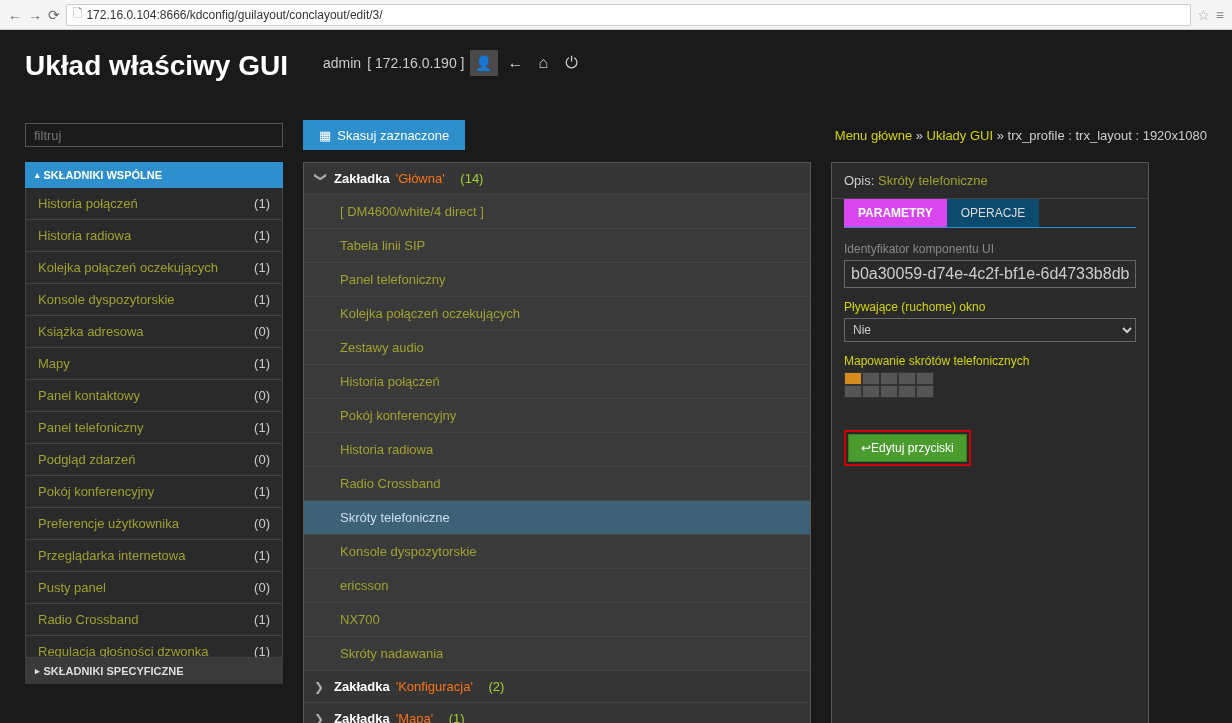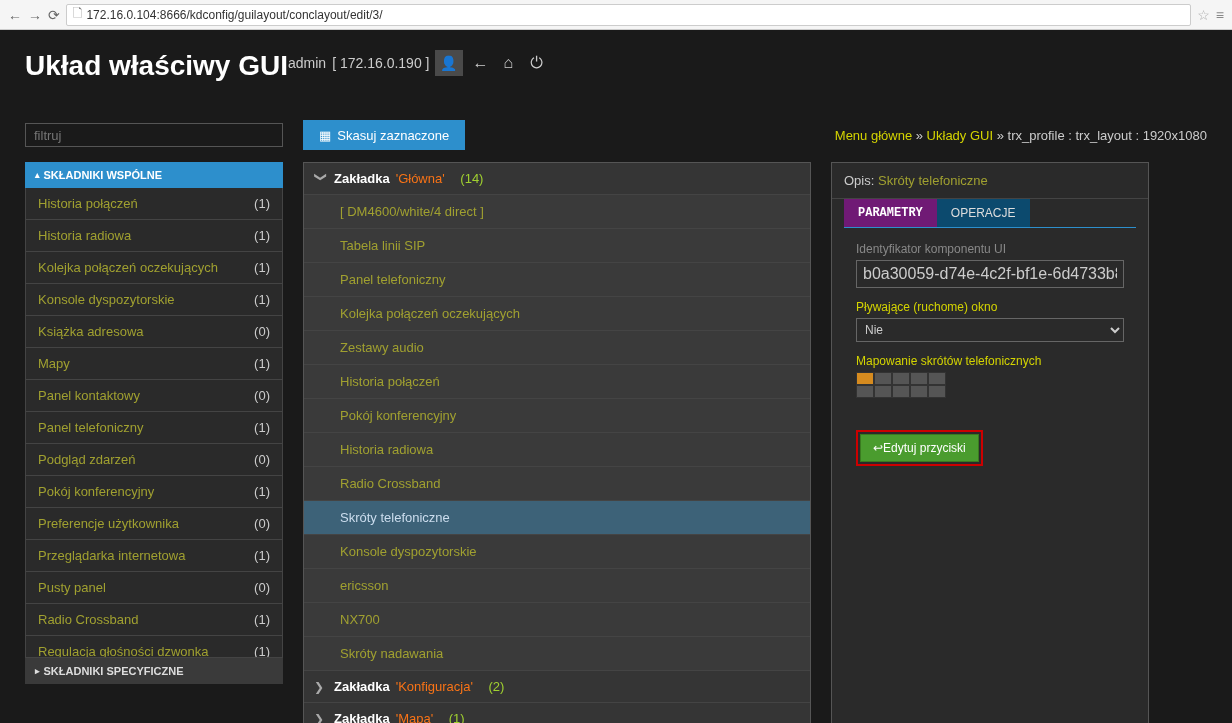"admin" .user-block { margin-left: none -> 35px }
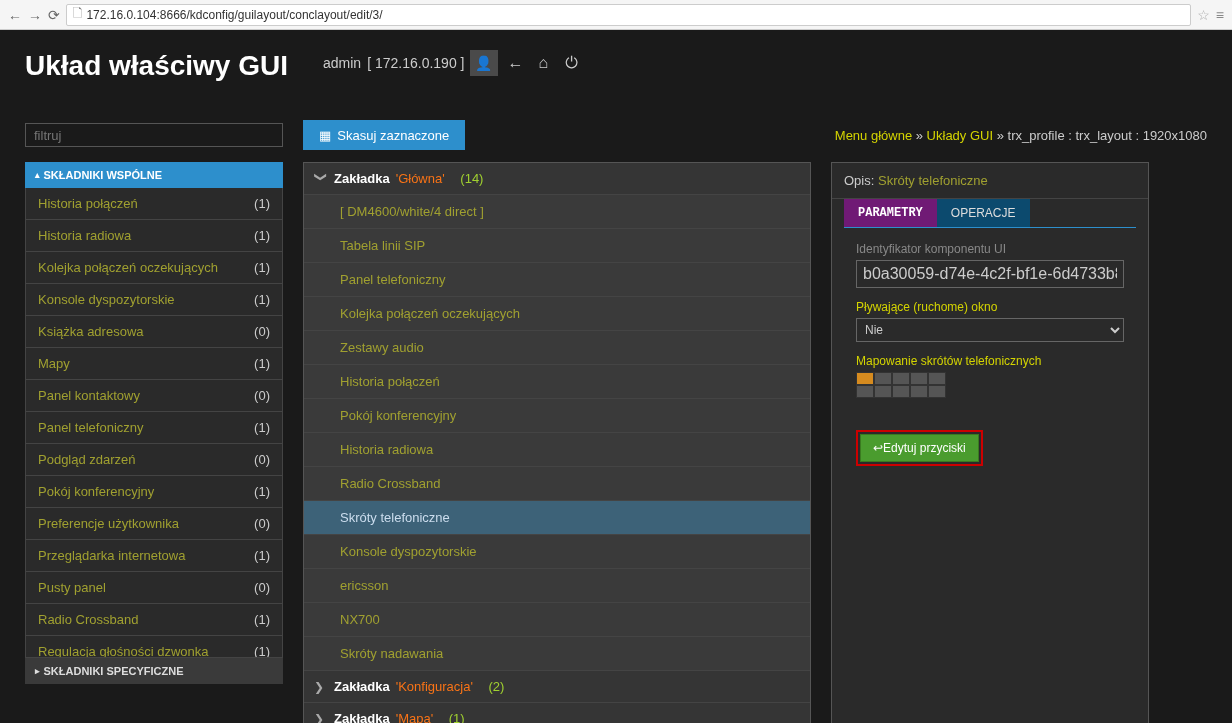"PARAMETRY" .details-tab.active { background: #701a75 -> #d946ef; font-family: Liberation Mono, monospace -> none }
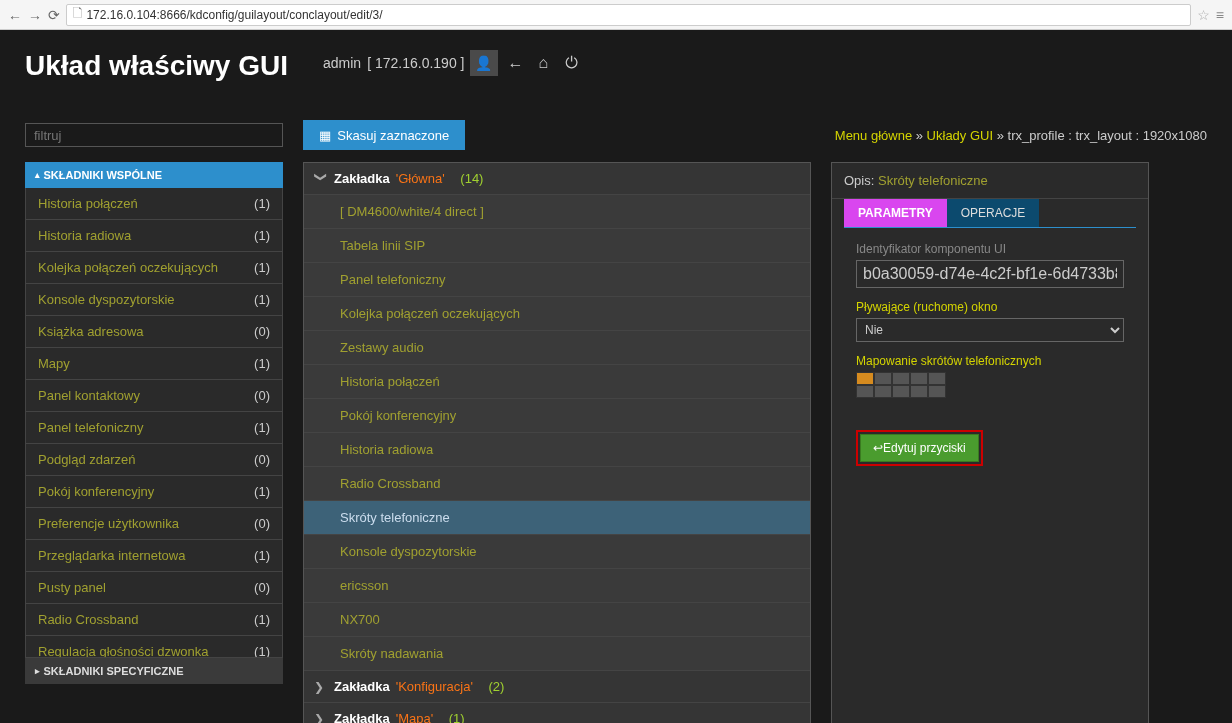"Identyfikator komponentu UI" .details-body { padding: 14px 24px -> 14px 12px }
